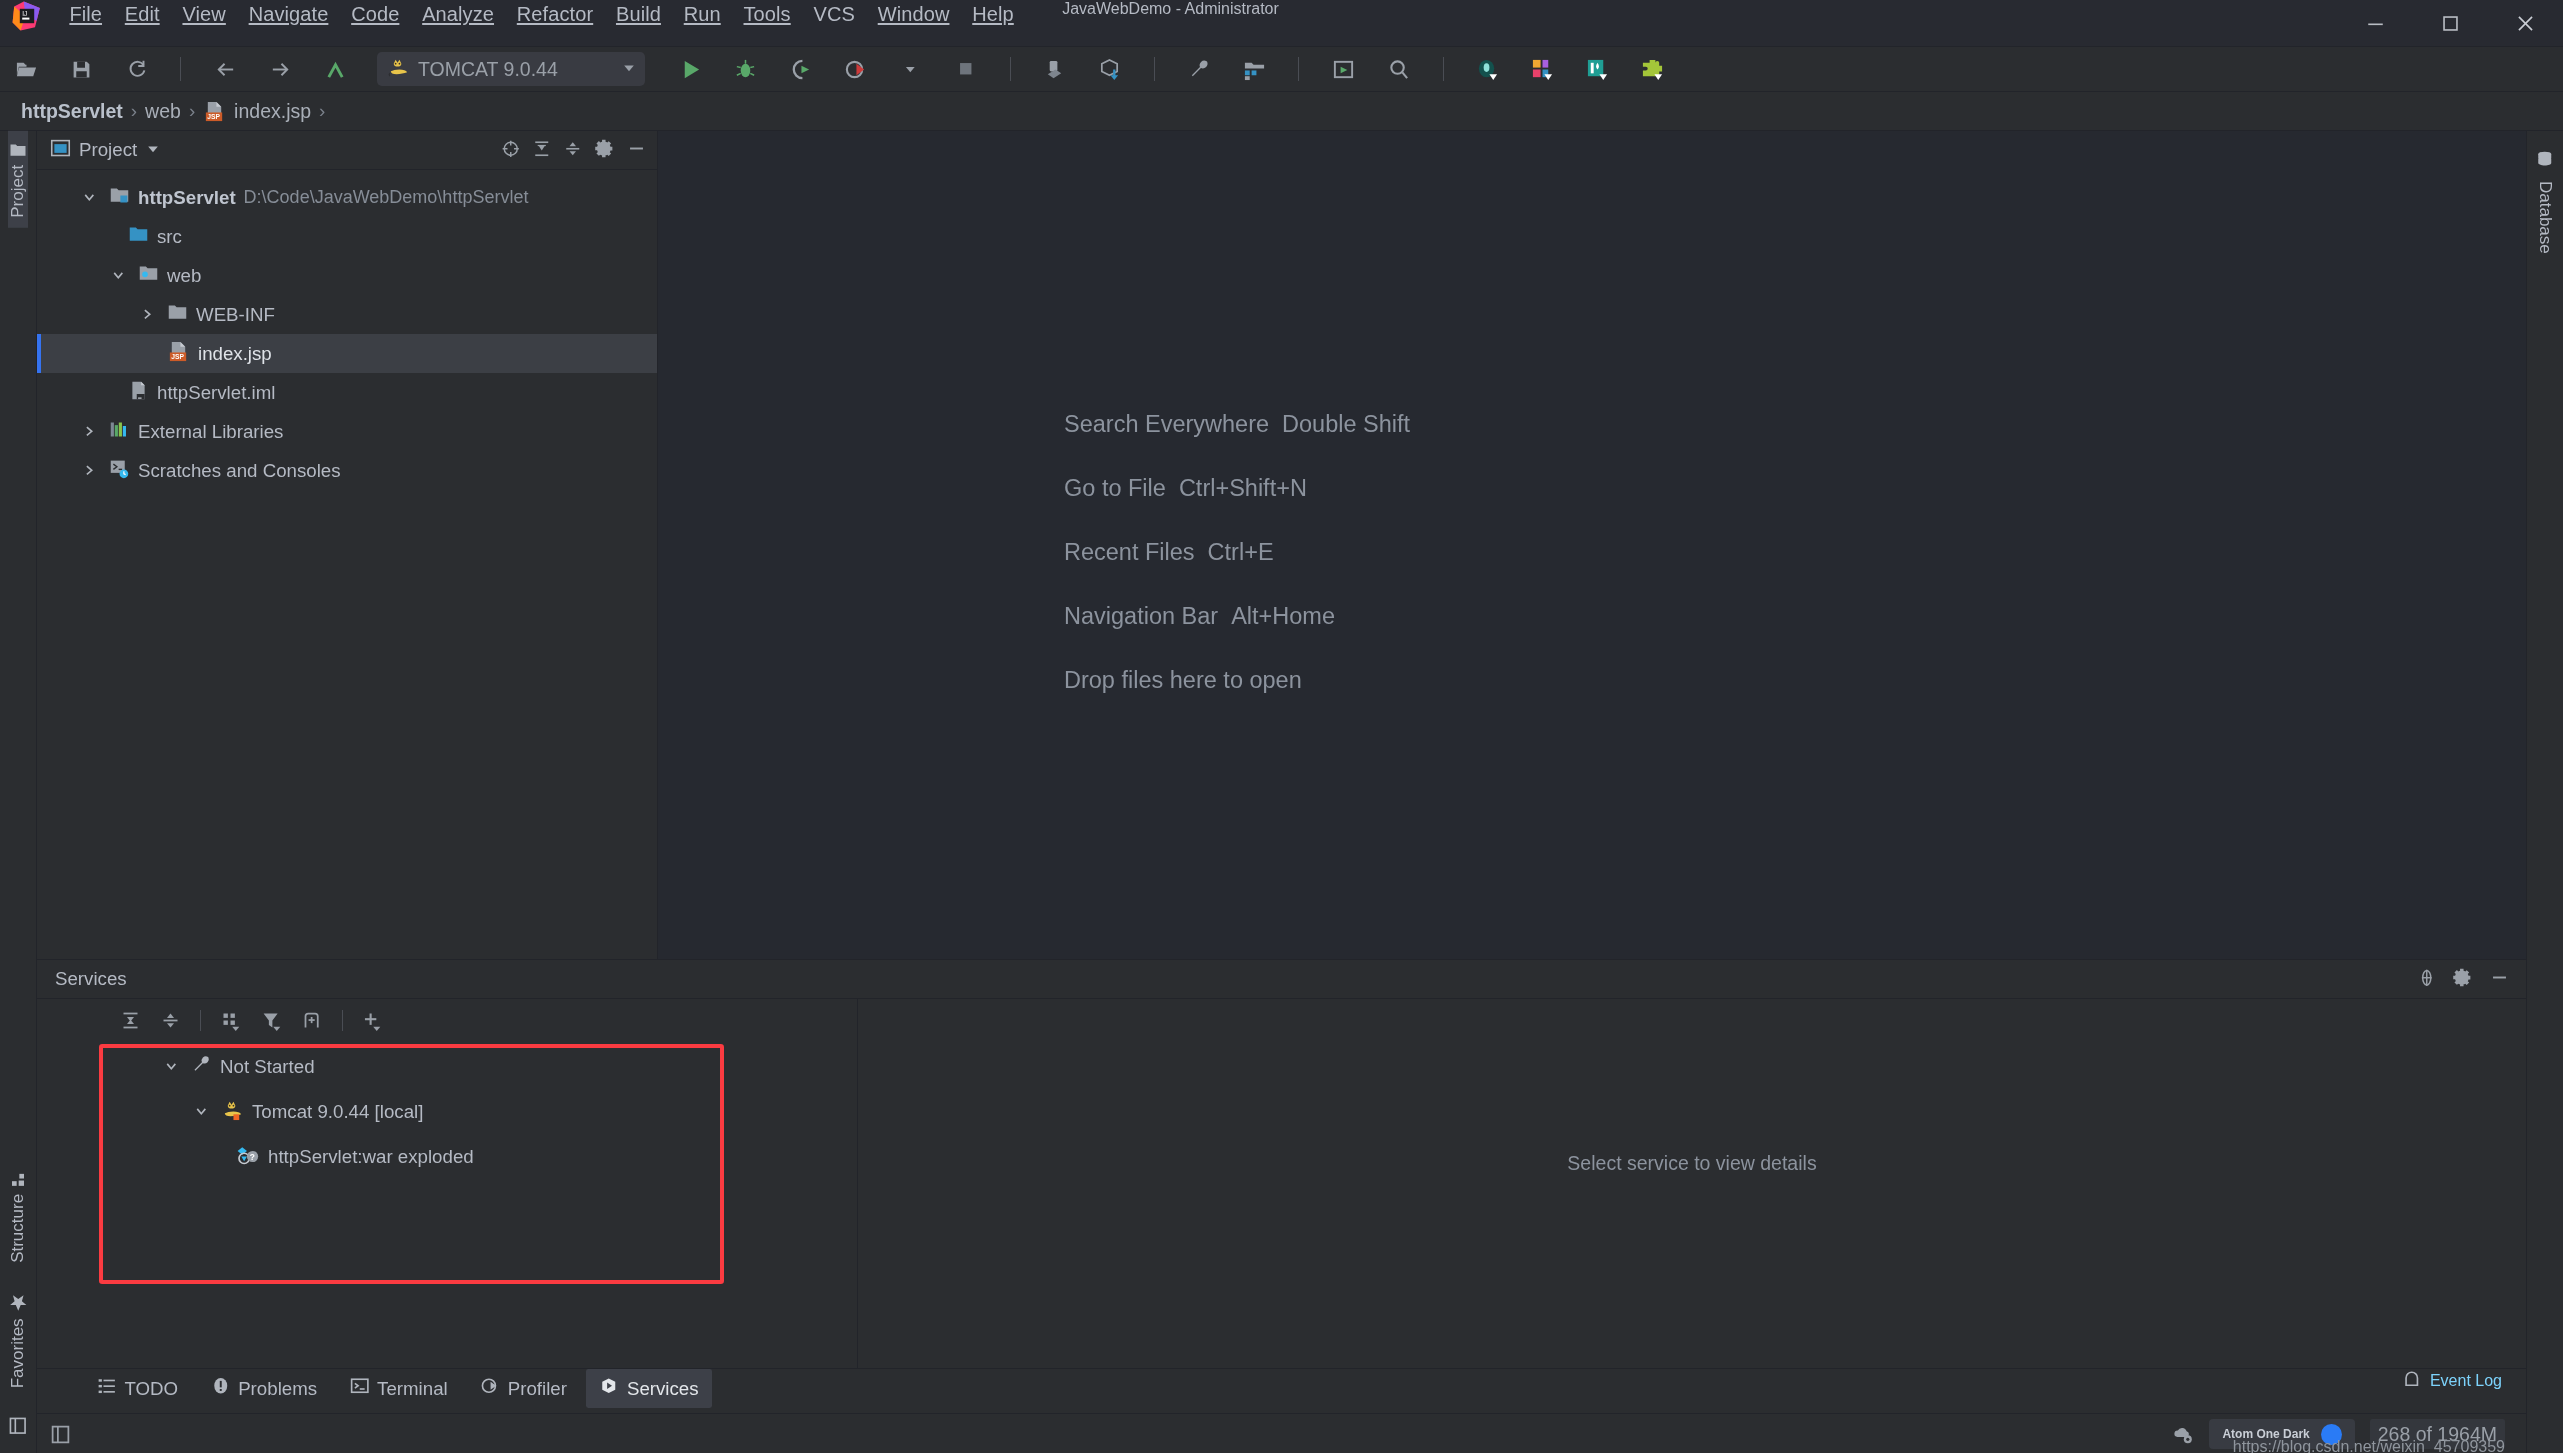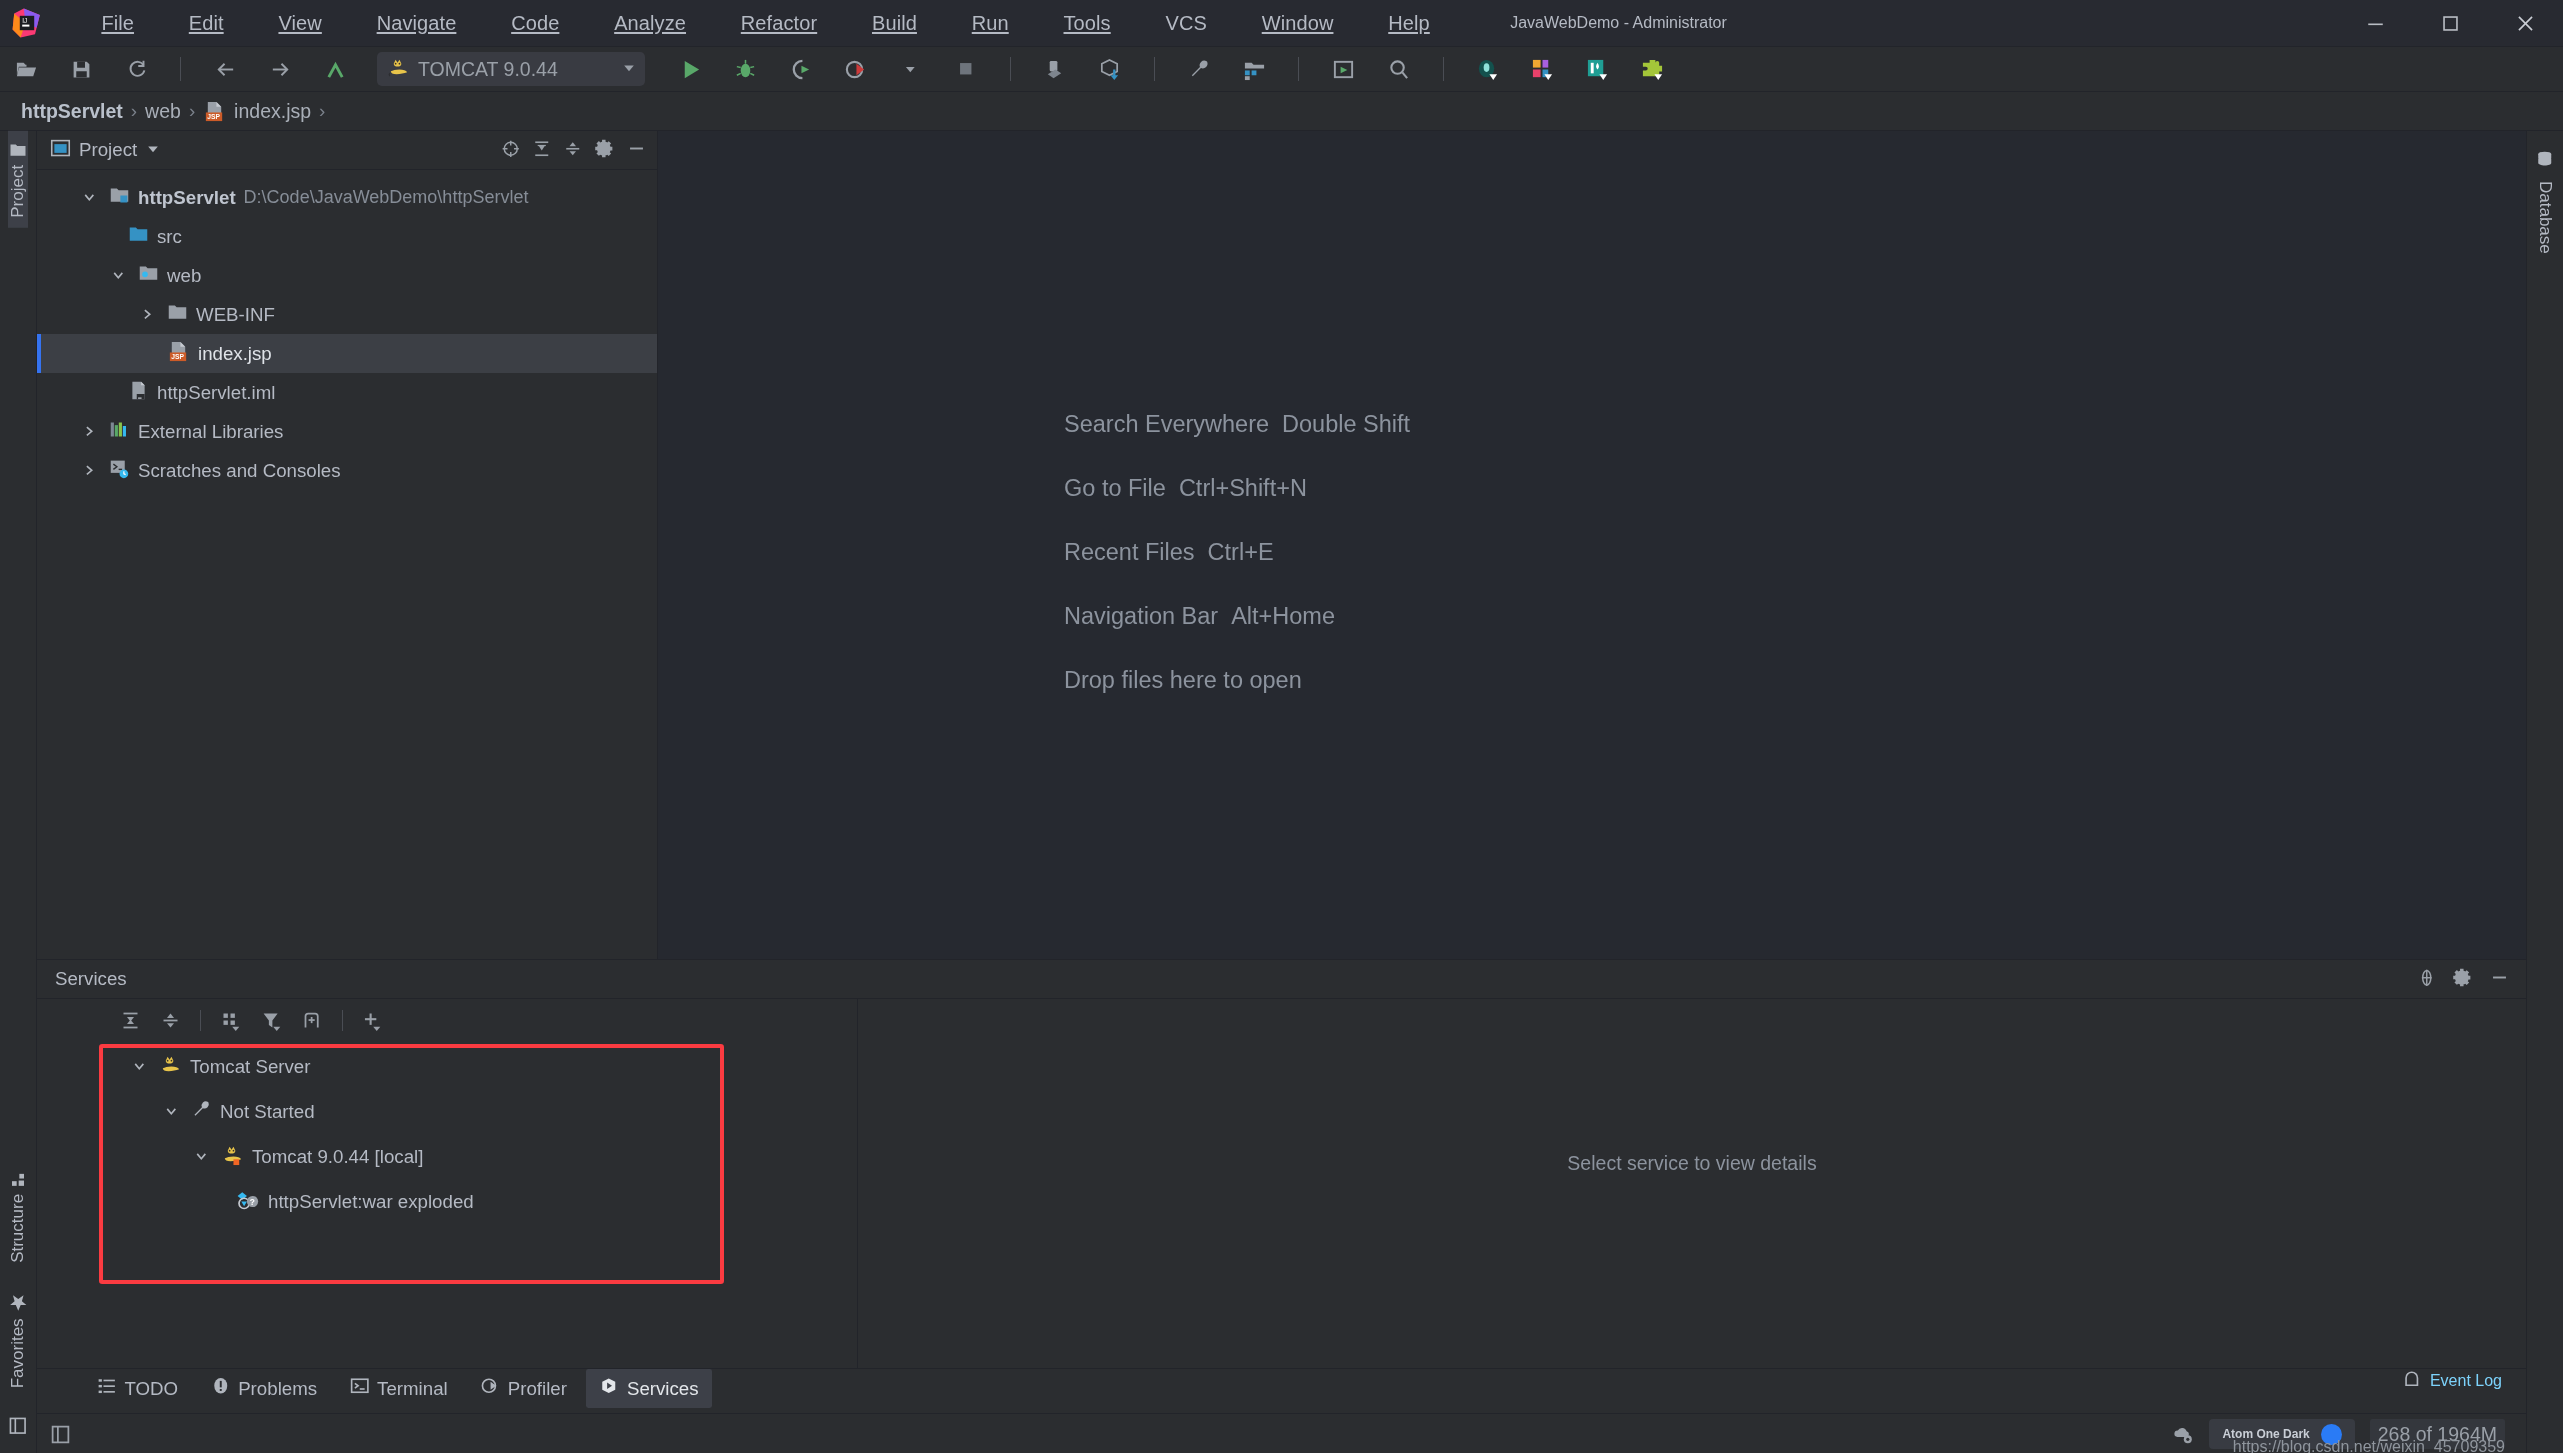"File" .menubar { align-items: center -> none; gap: 32px -> none }
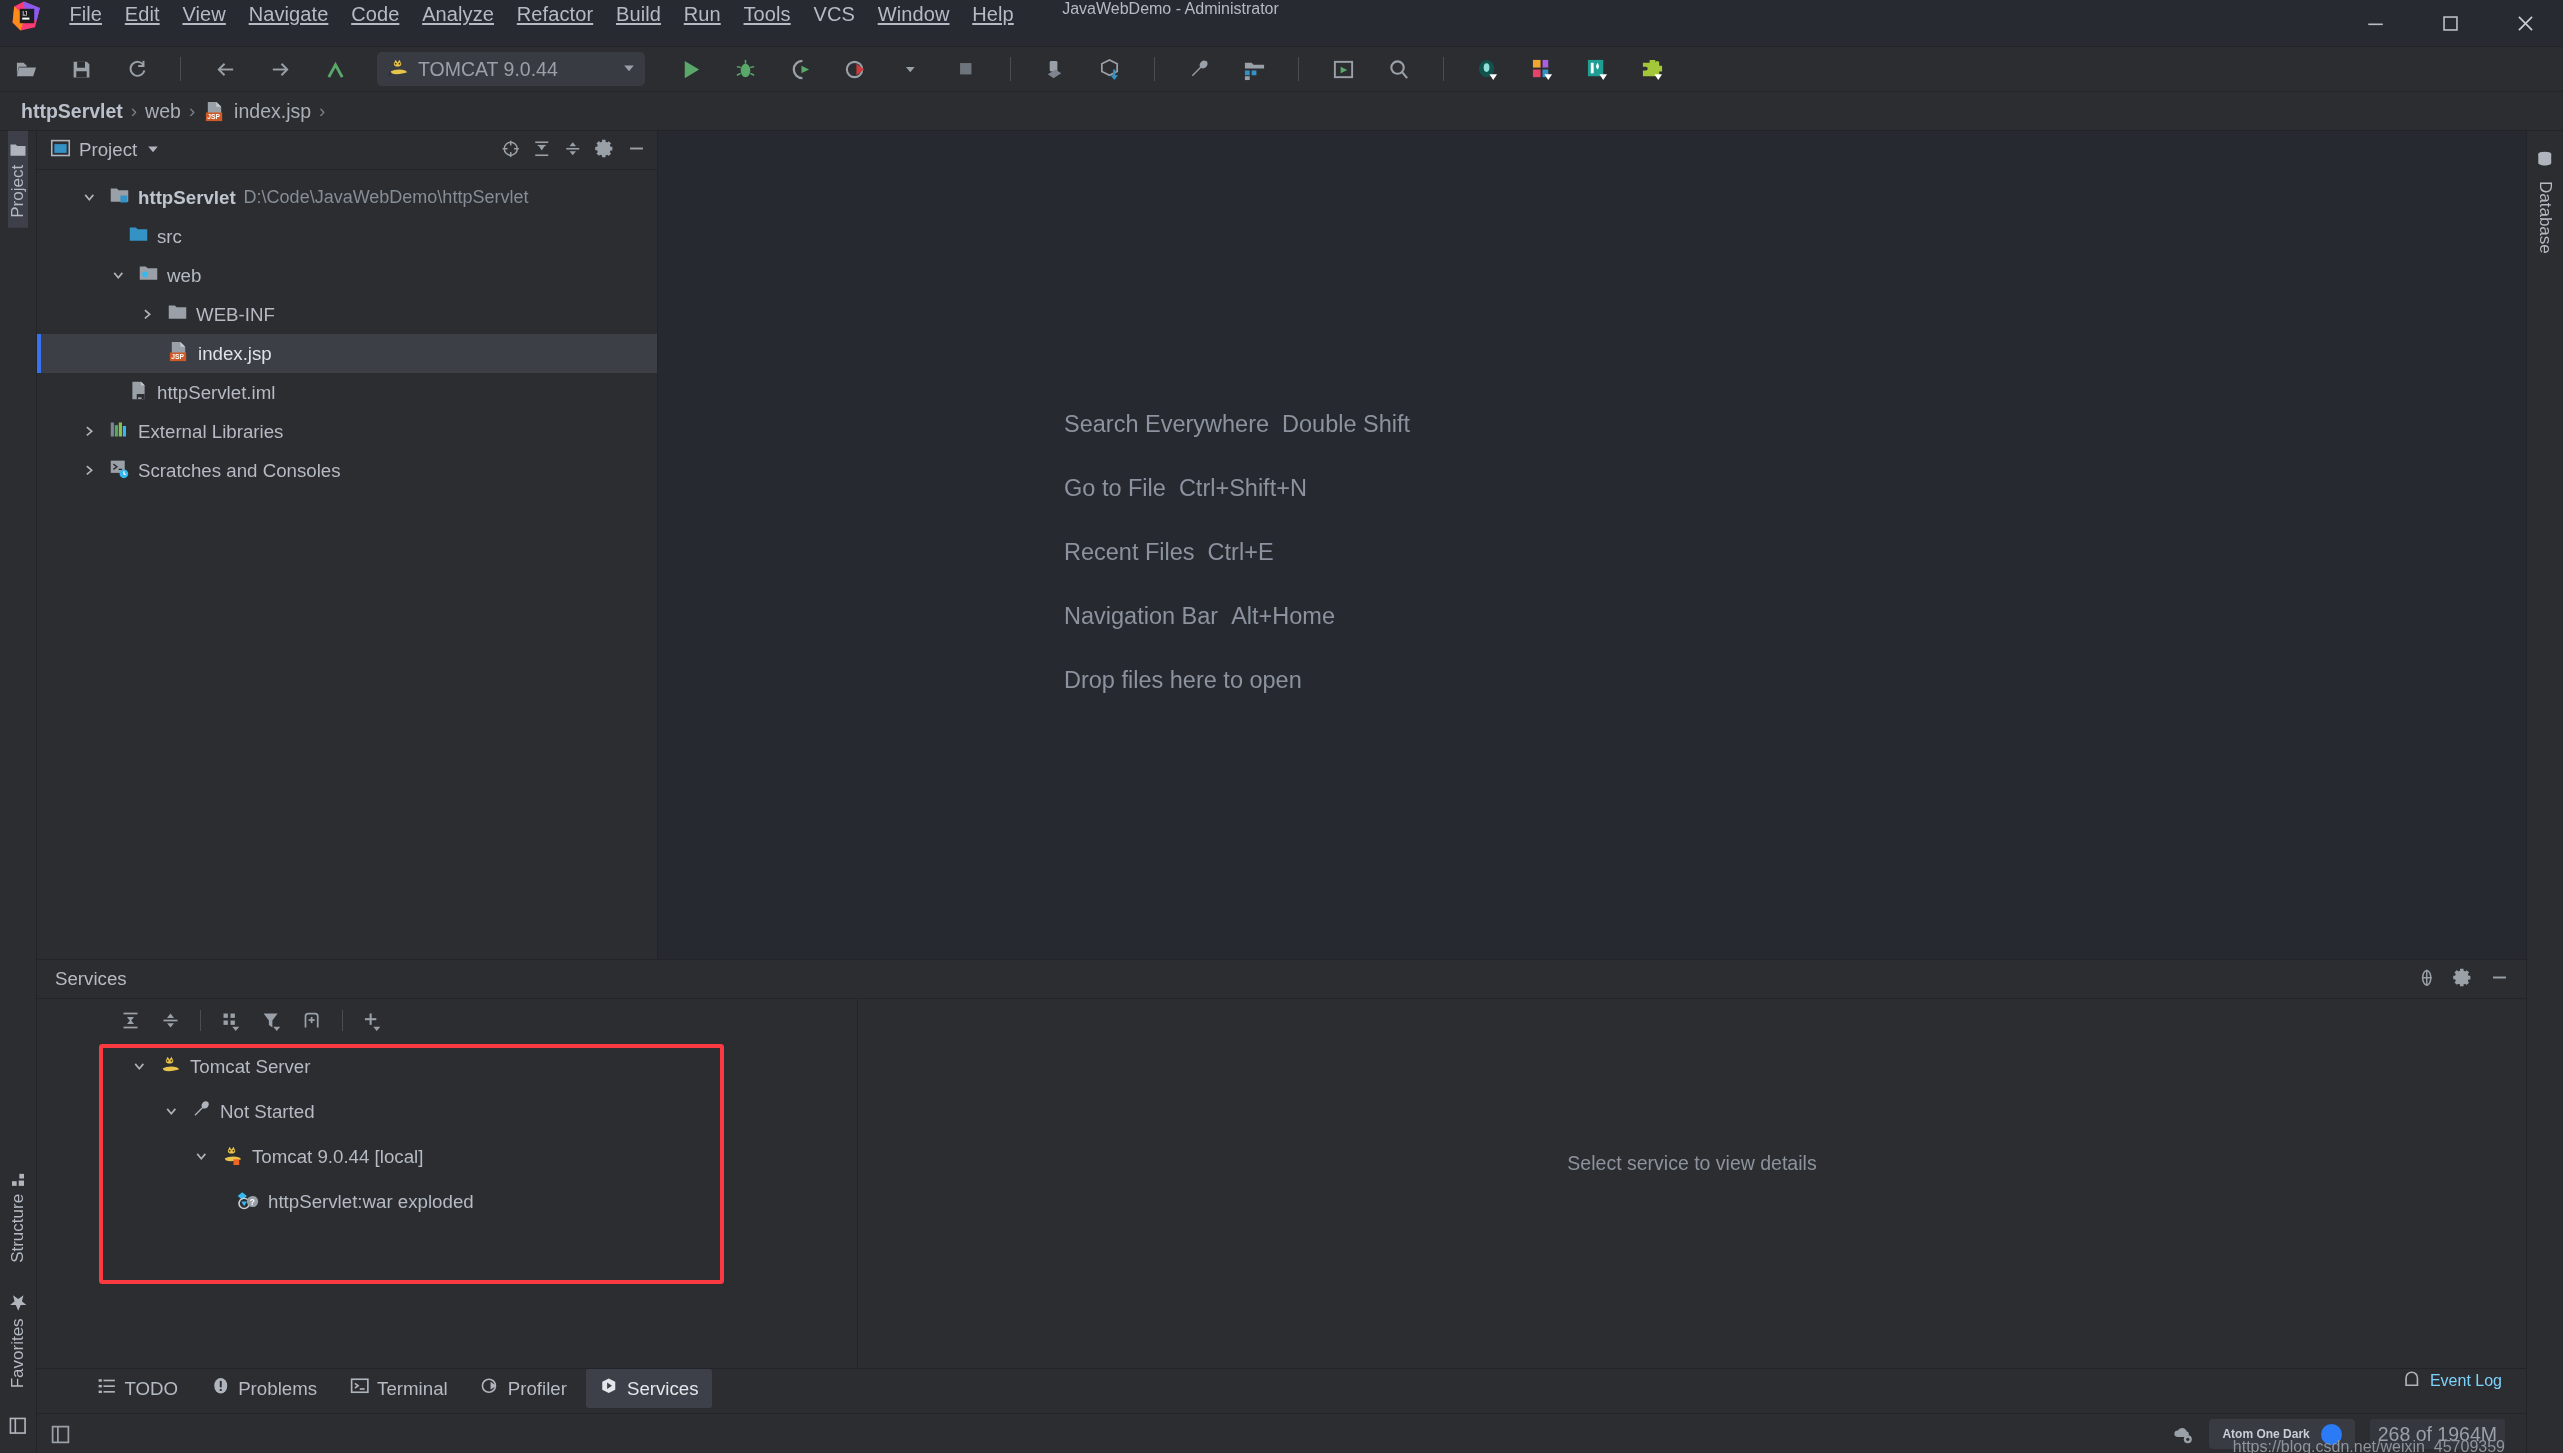"Tomcat Server" div.svc-row { html: <div> <span> <svg> <polyline></polyline> </svg> </span> <span> <svg> <path></path> <path></path> <circle></circle> <circle></circle> </svg> </span> <span>Tomcat Server</span> </div> -> none }
